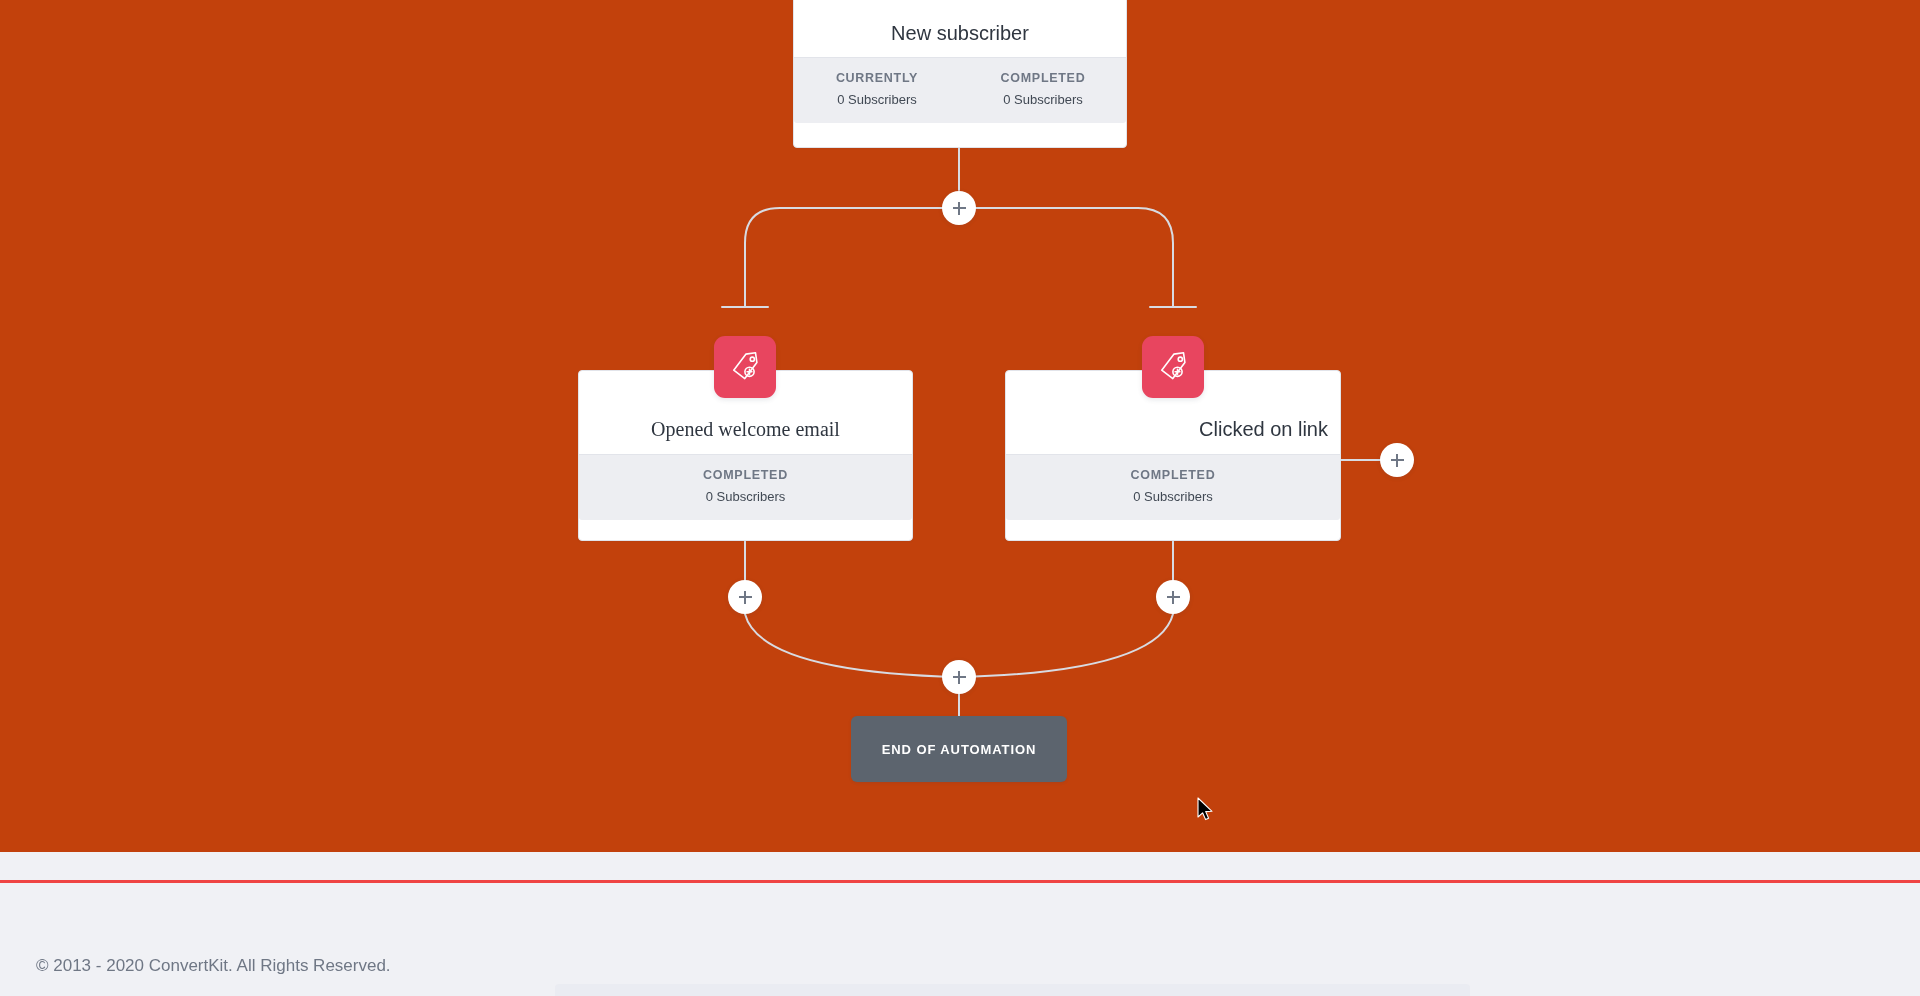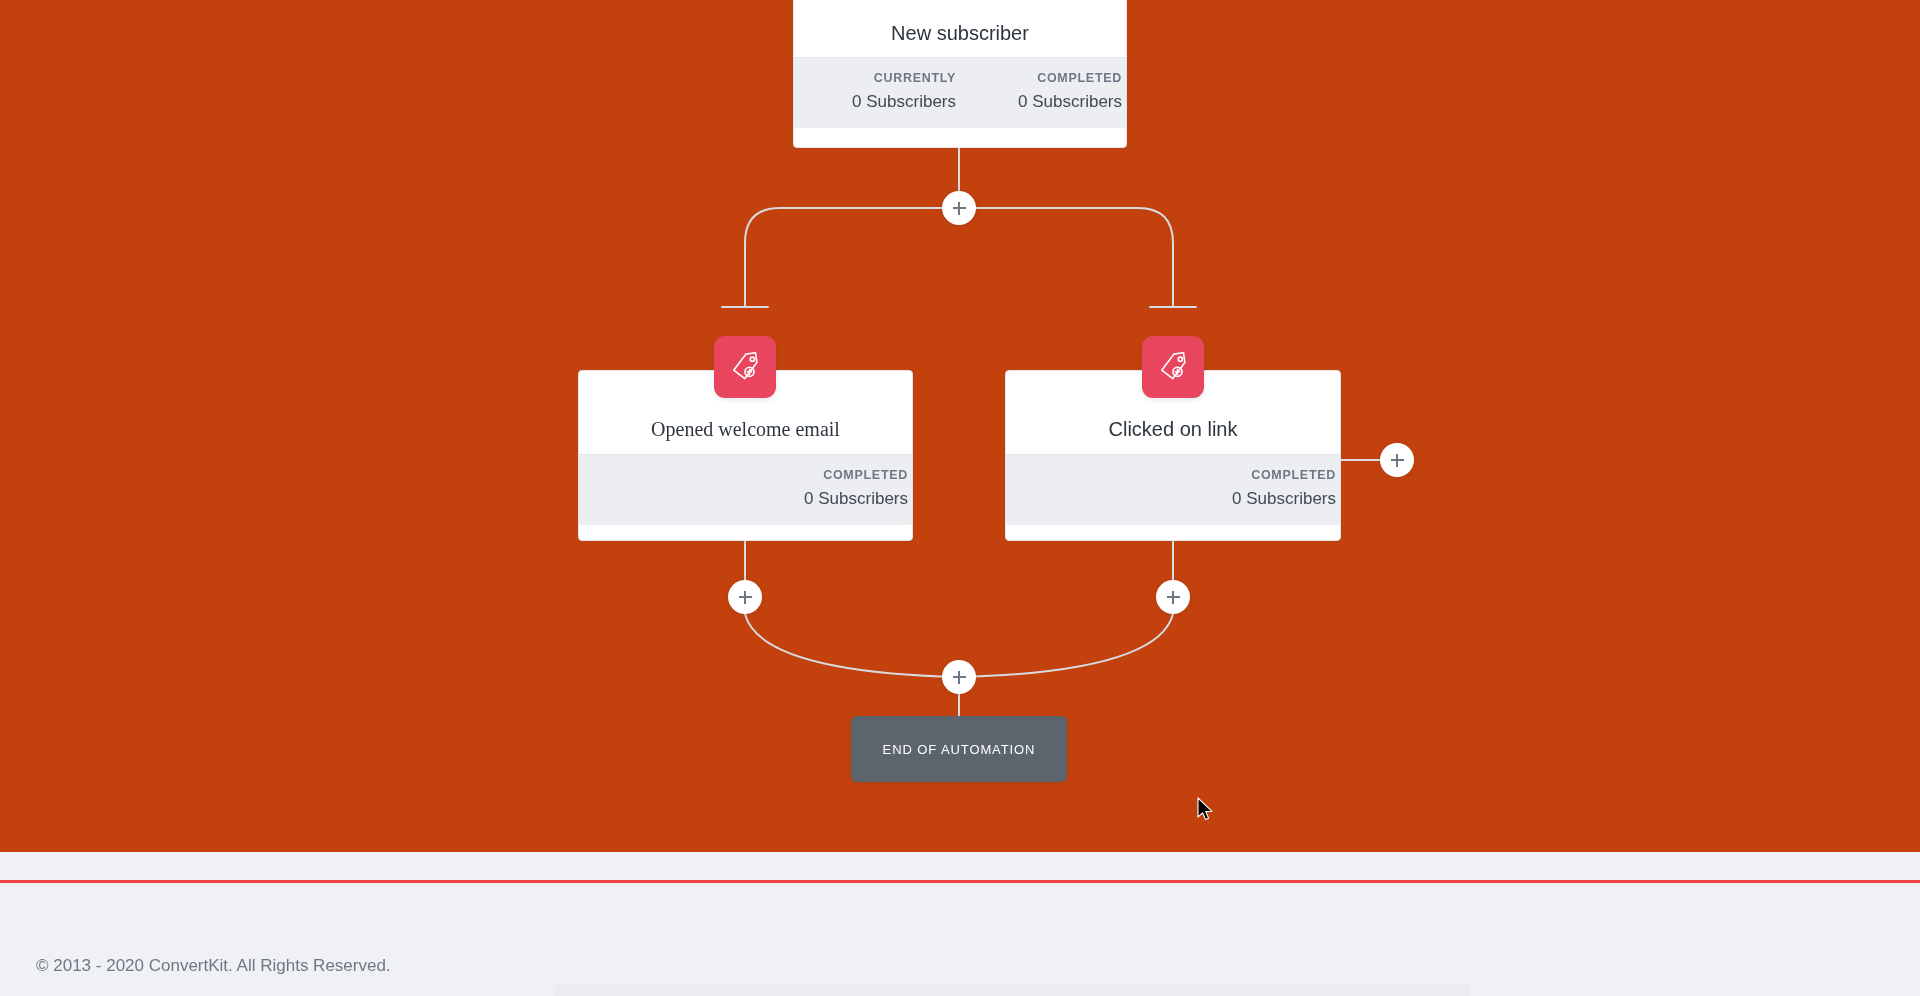"CURRENTLY" .stat { text-align: right -> center }
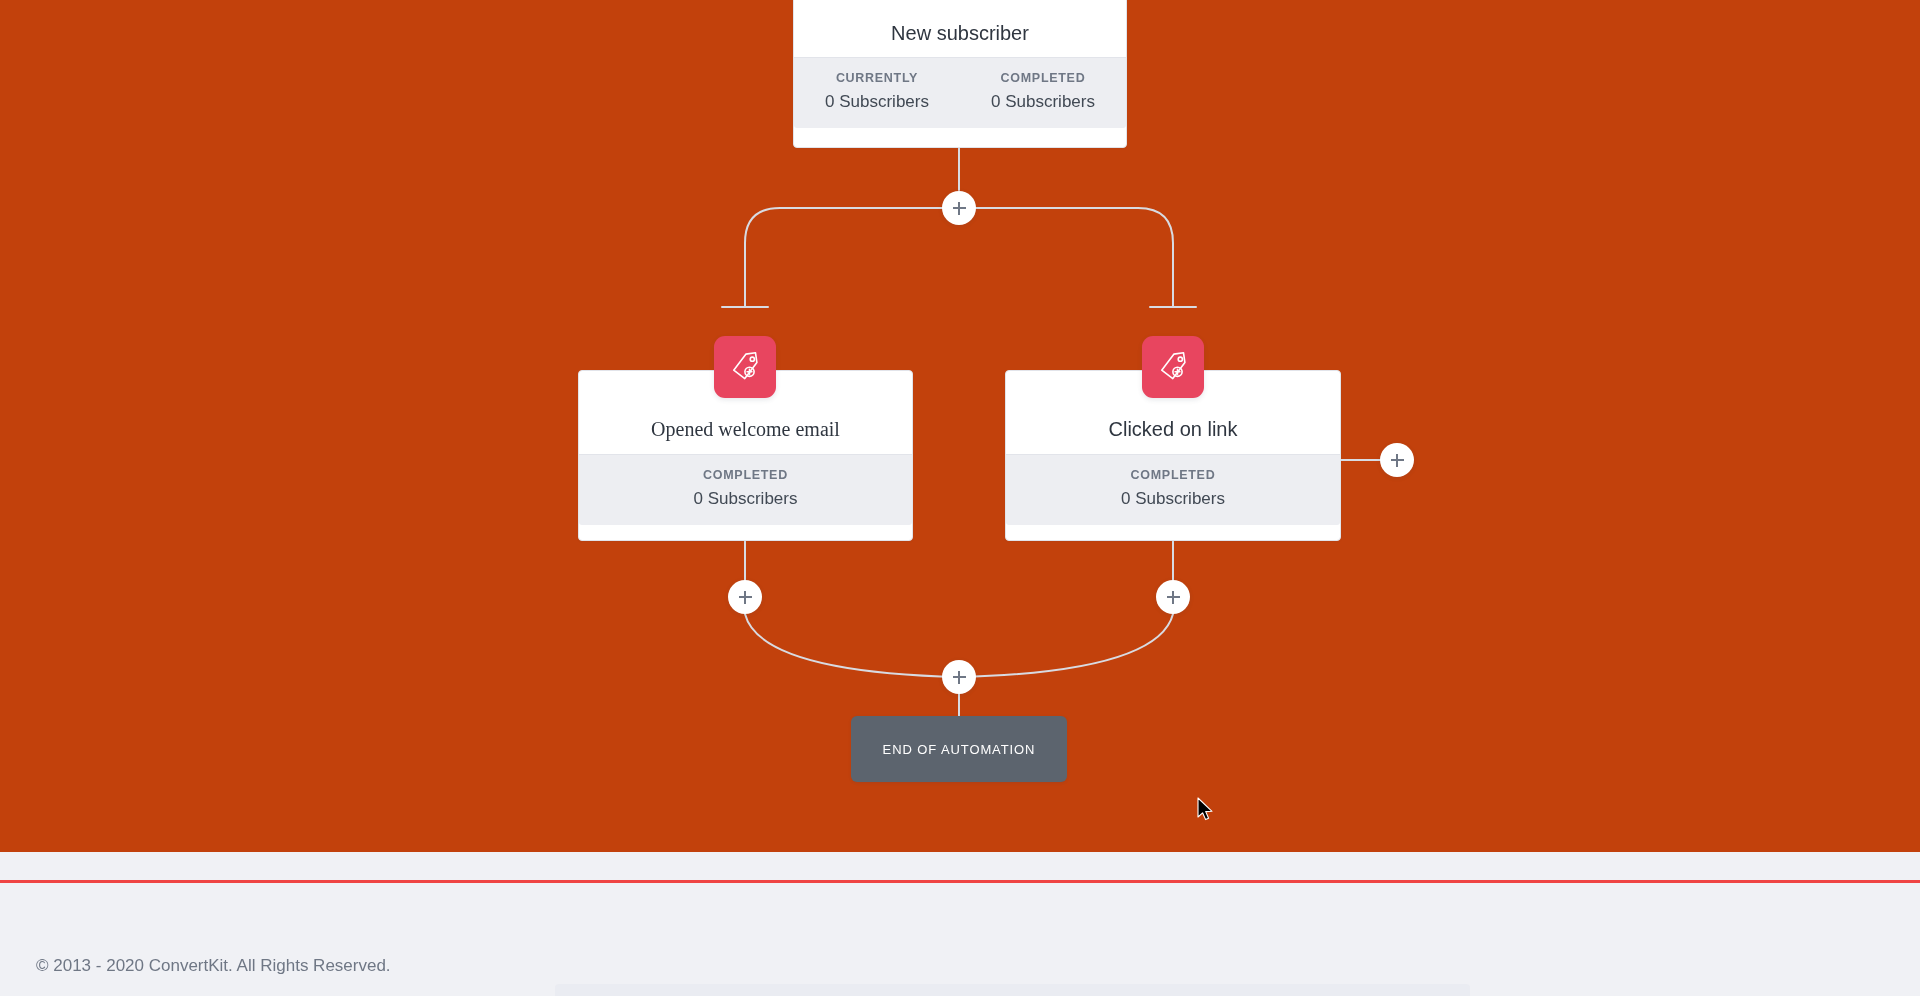"0 Subscribers" .stat-value { font-size: 17px -> 13px }
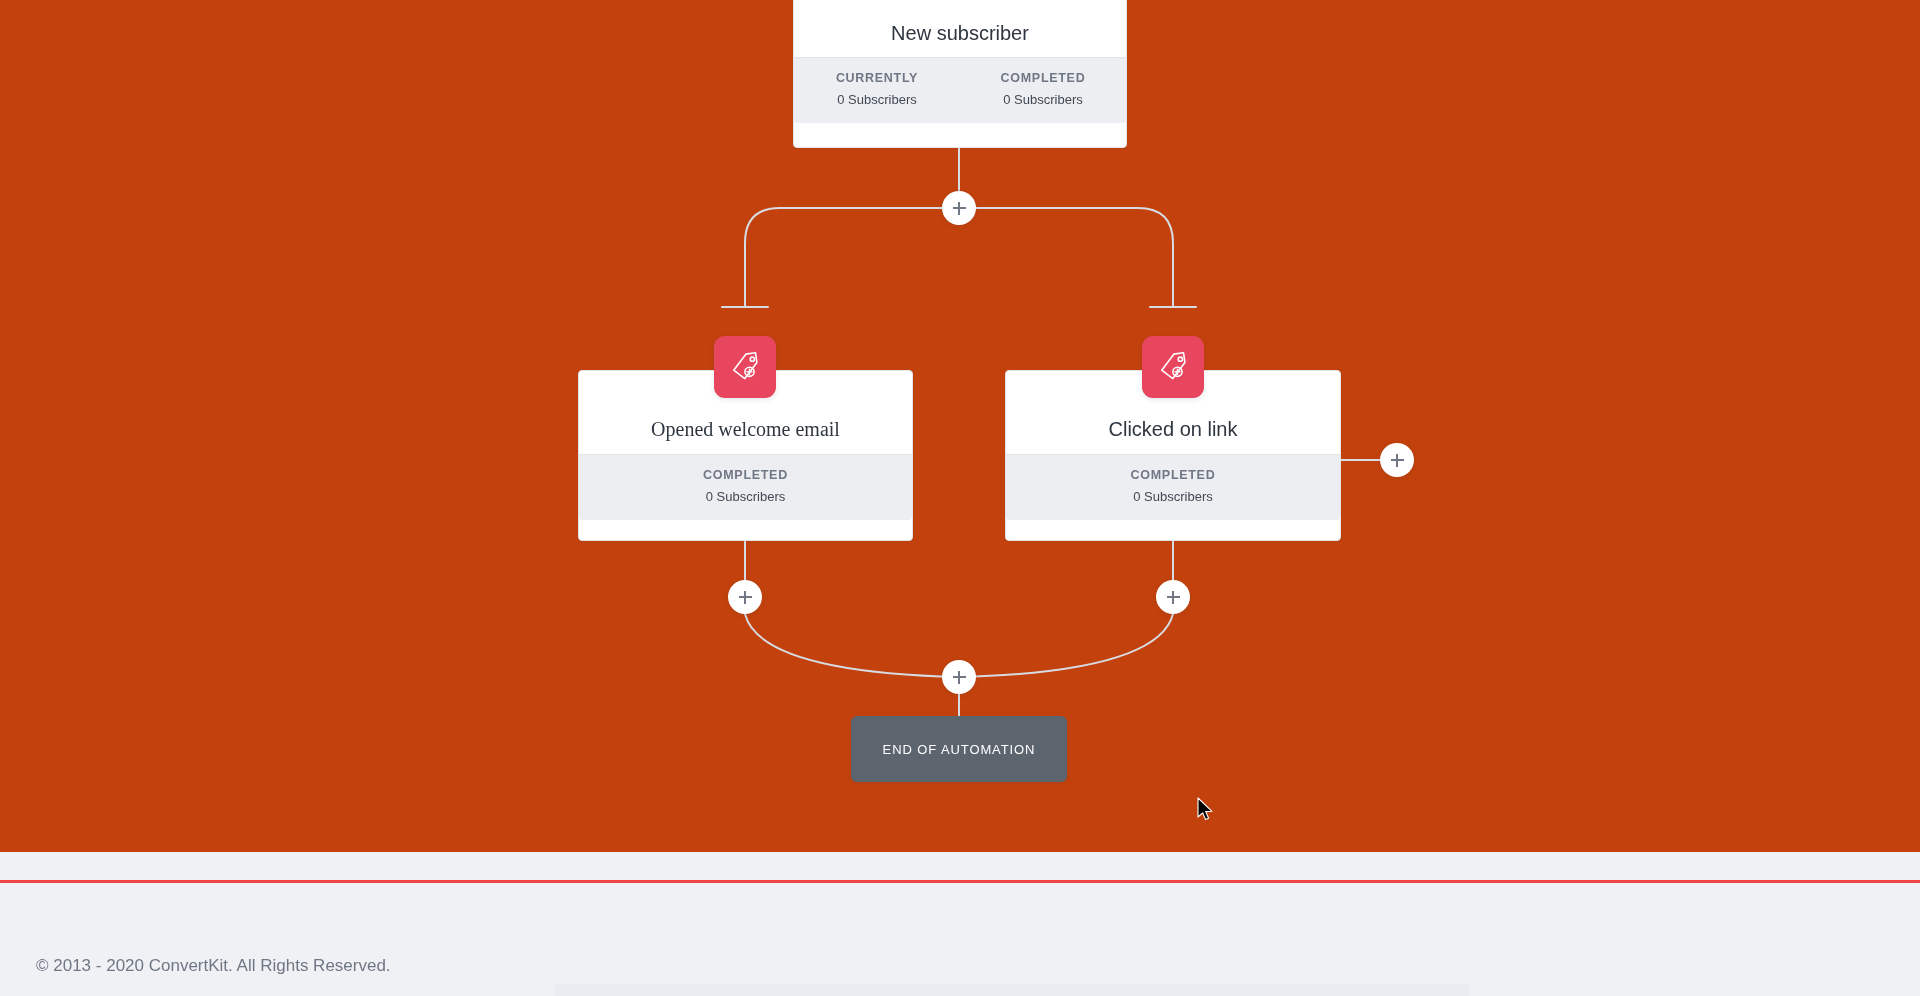"Clicked on link" div.node-title { text-align: none -> right }
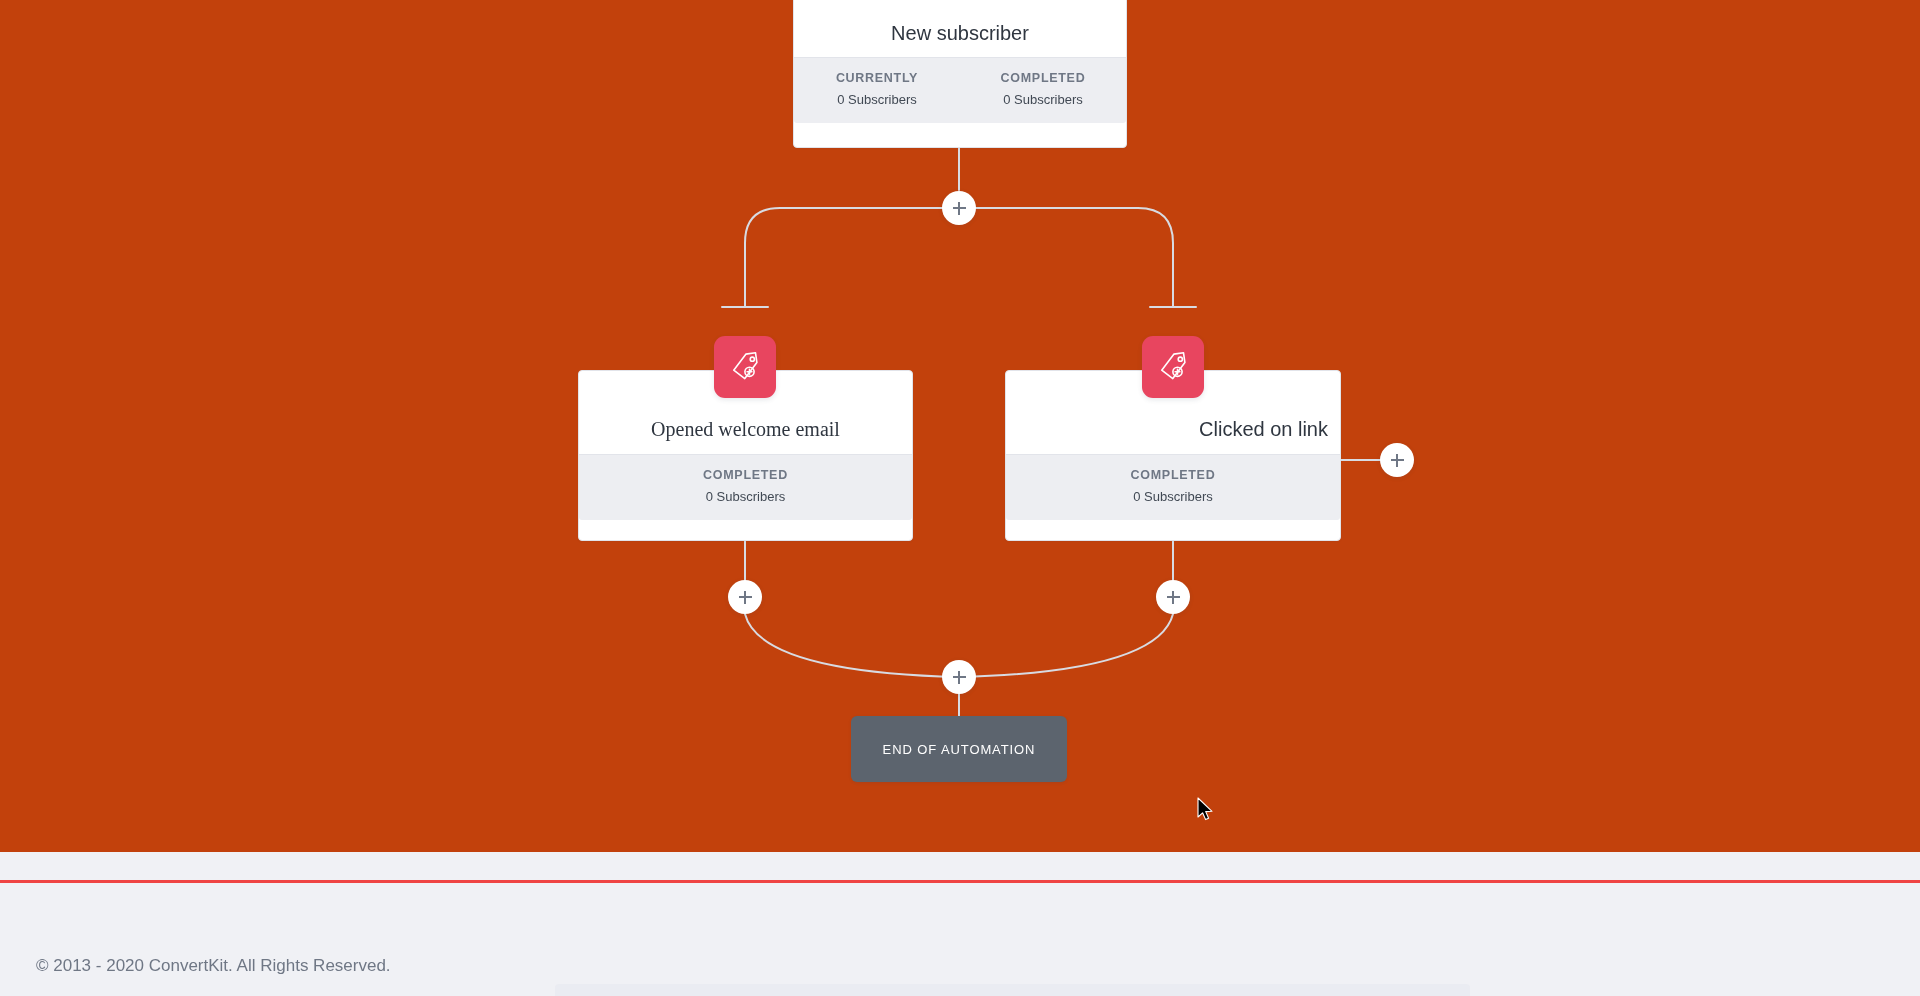"END OF AUTOMATION" #end-node span { font-weight: 400 -> 700 }
